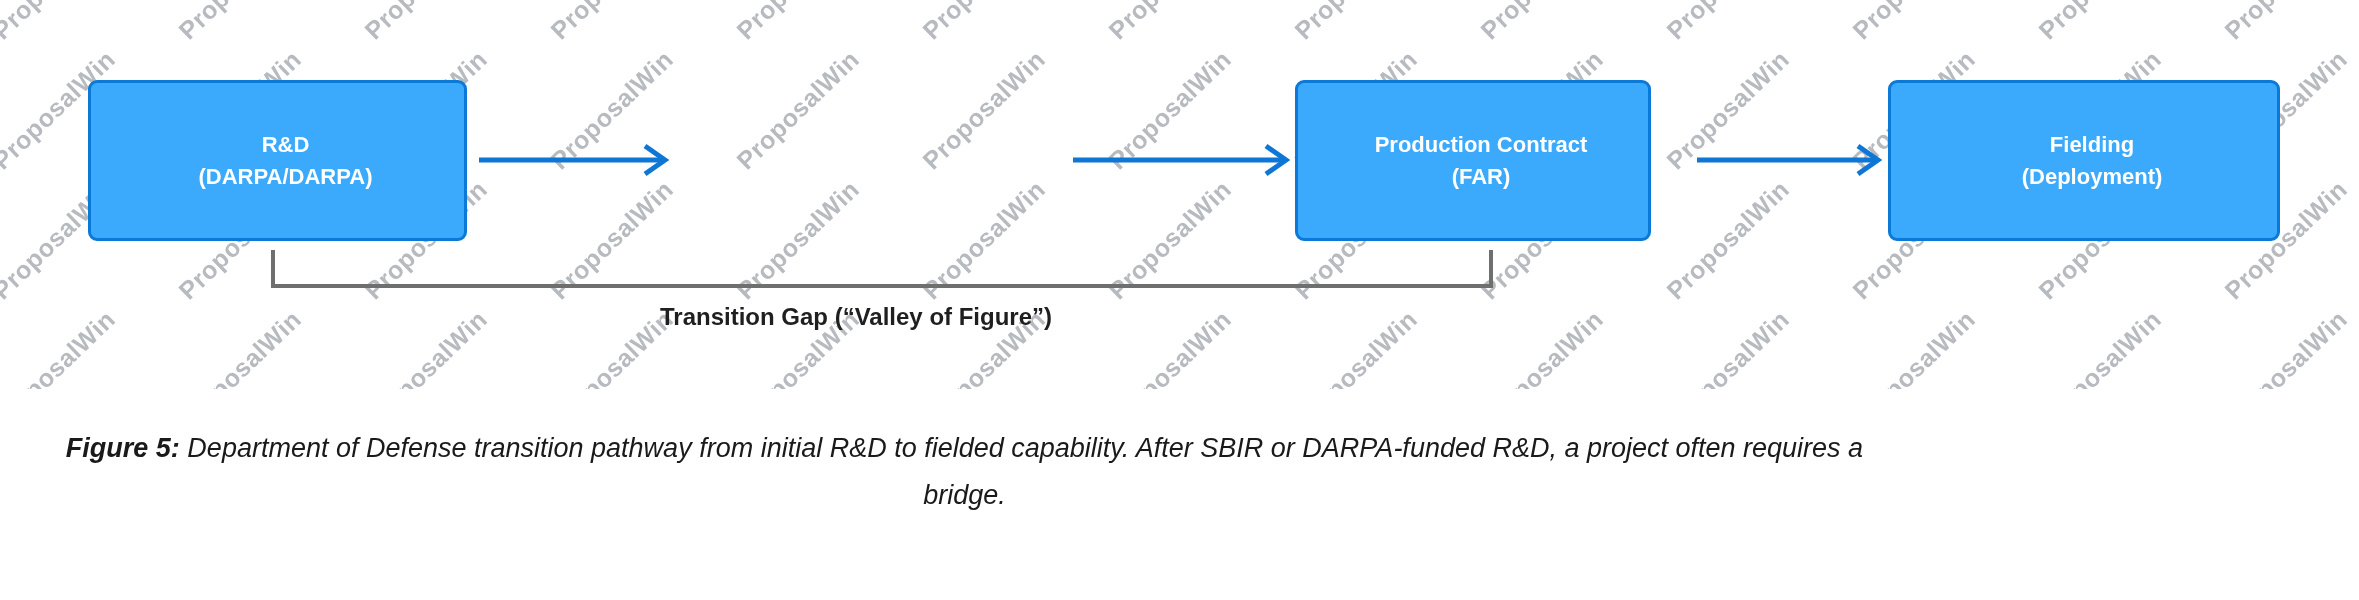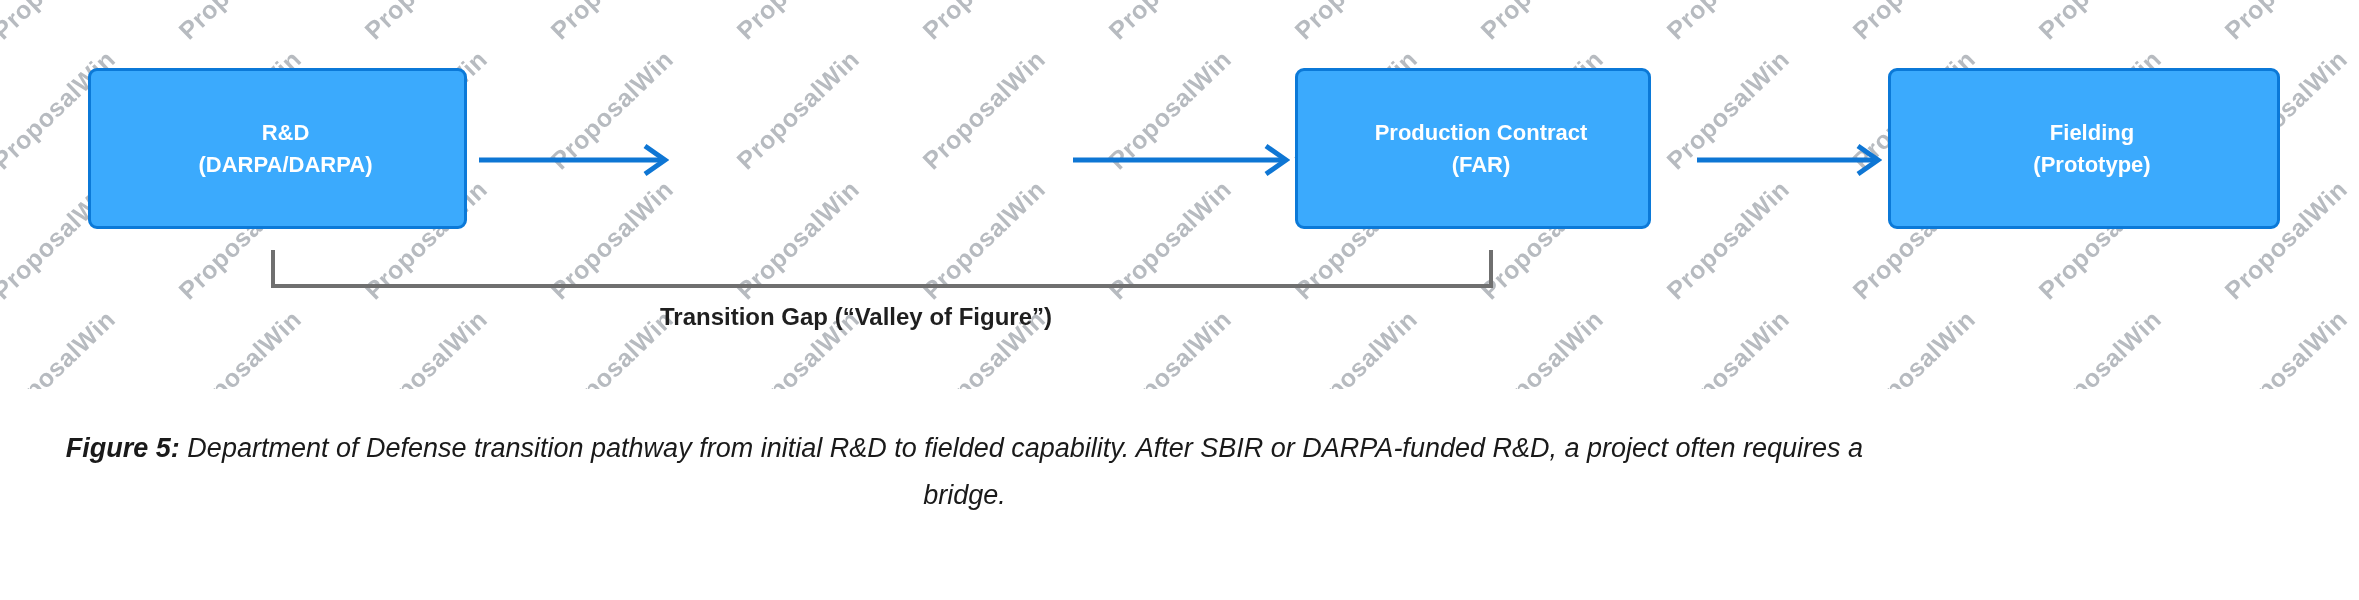"R&D" .flow-box { top: 68px -> 80px }
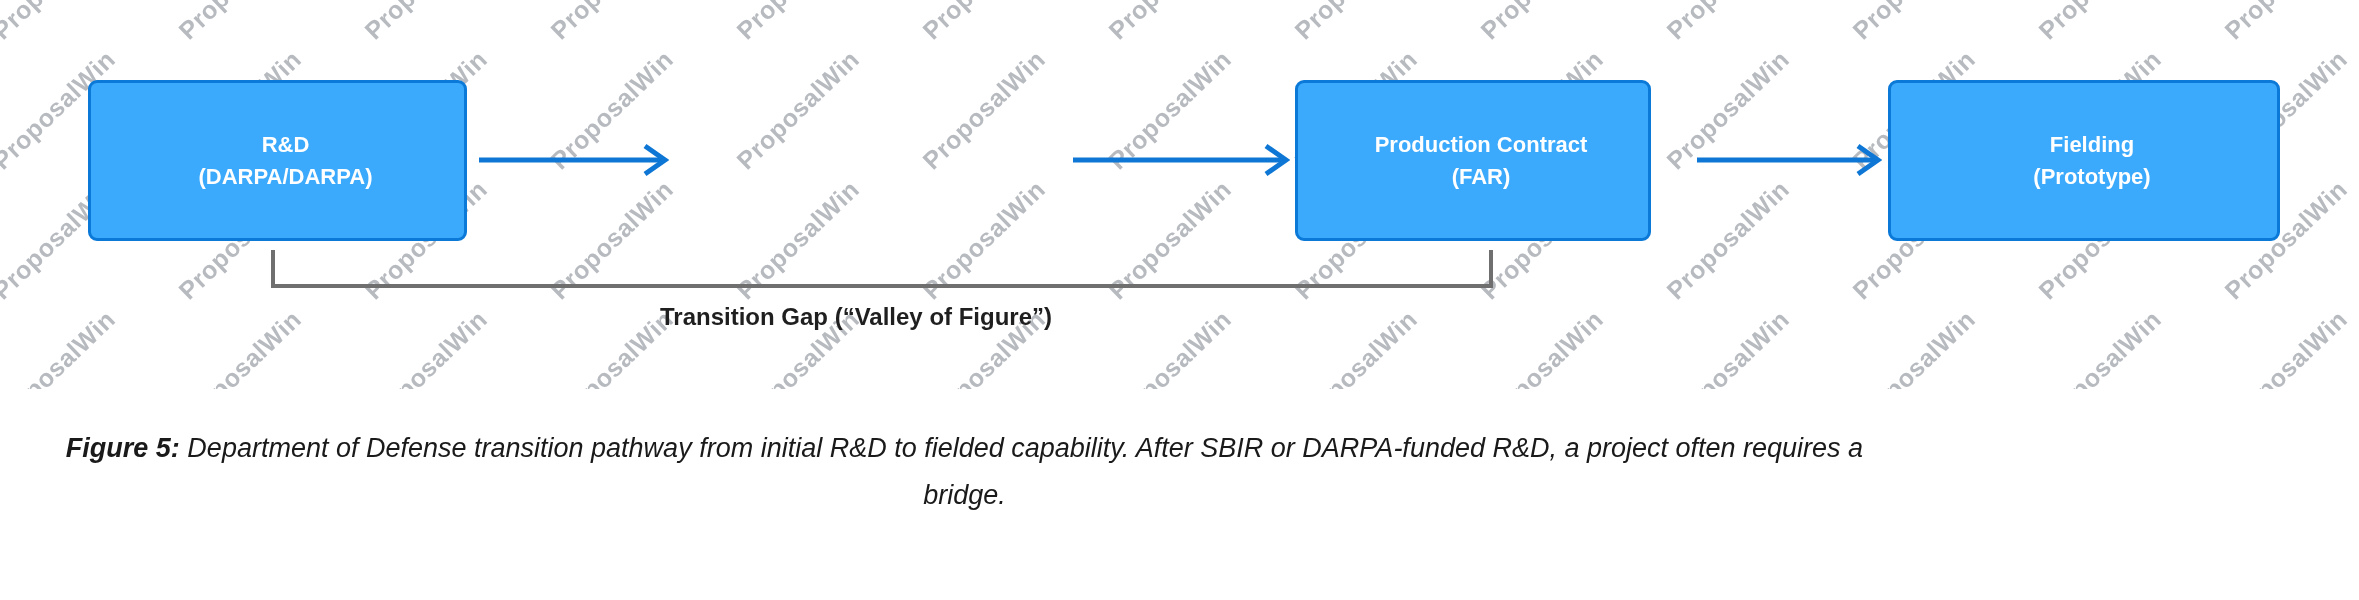"(Prototype)" span.box-line { text: Prototype -> Deployment }
